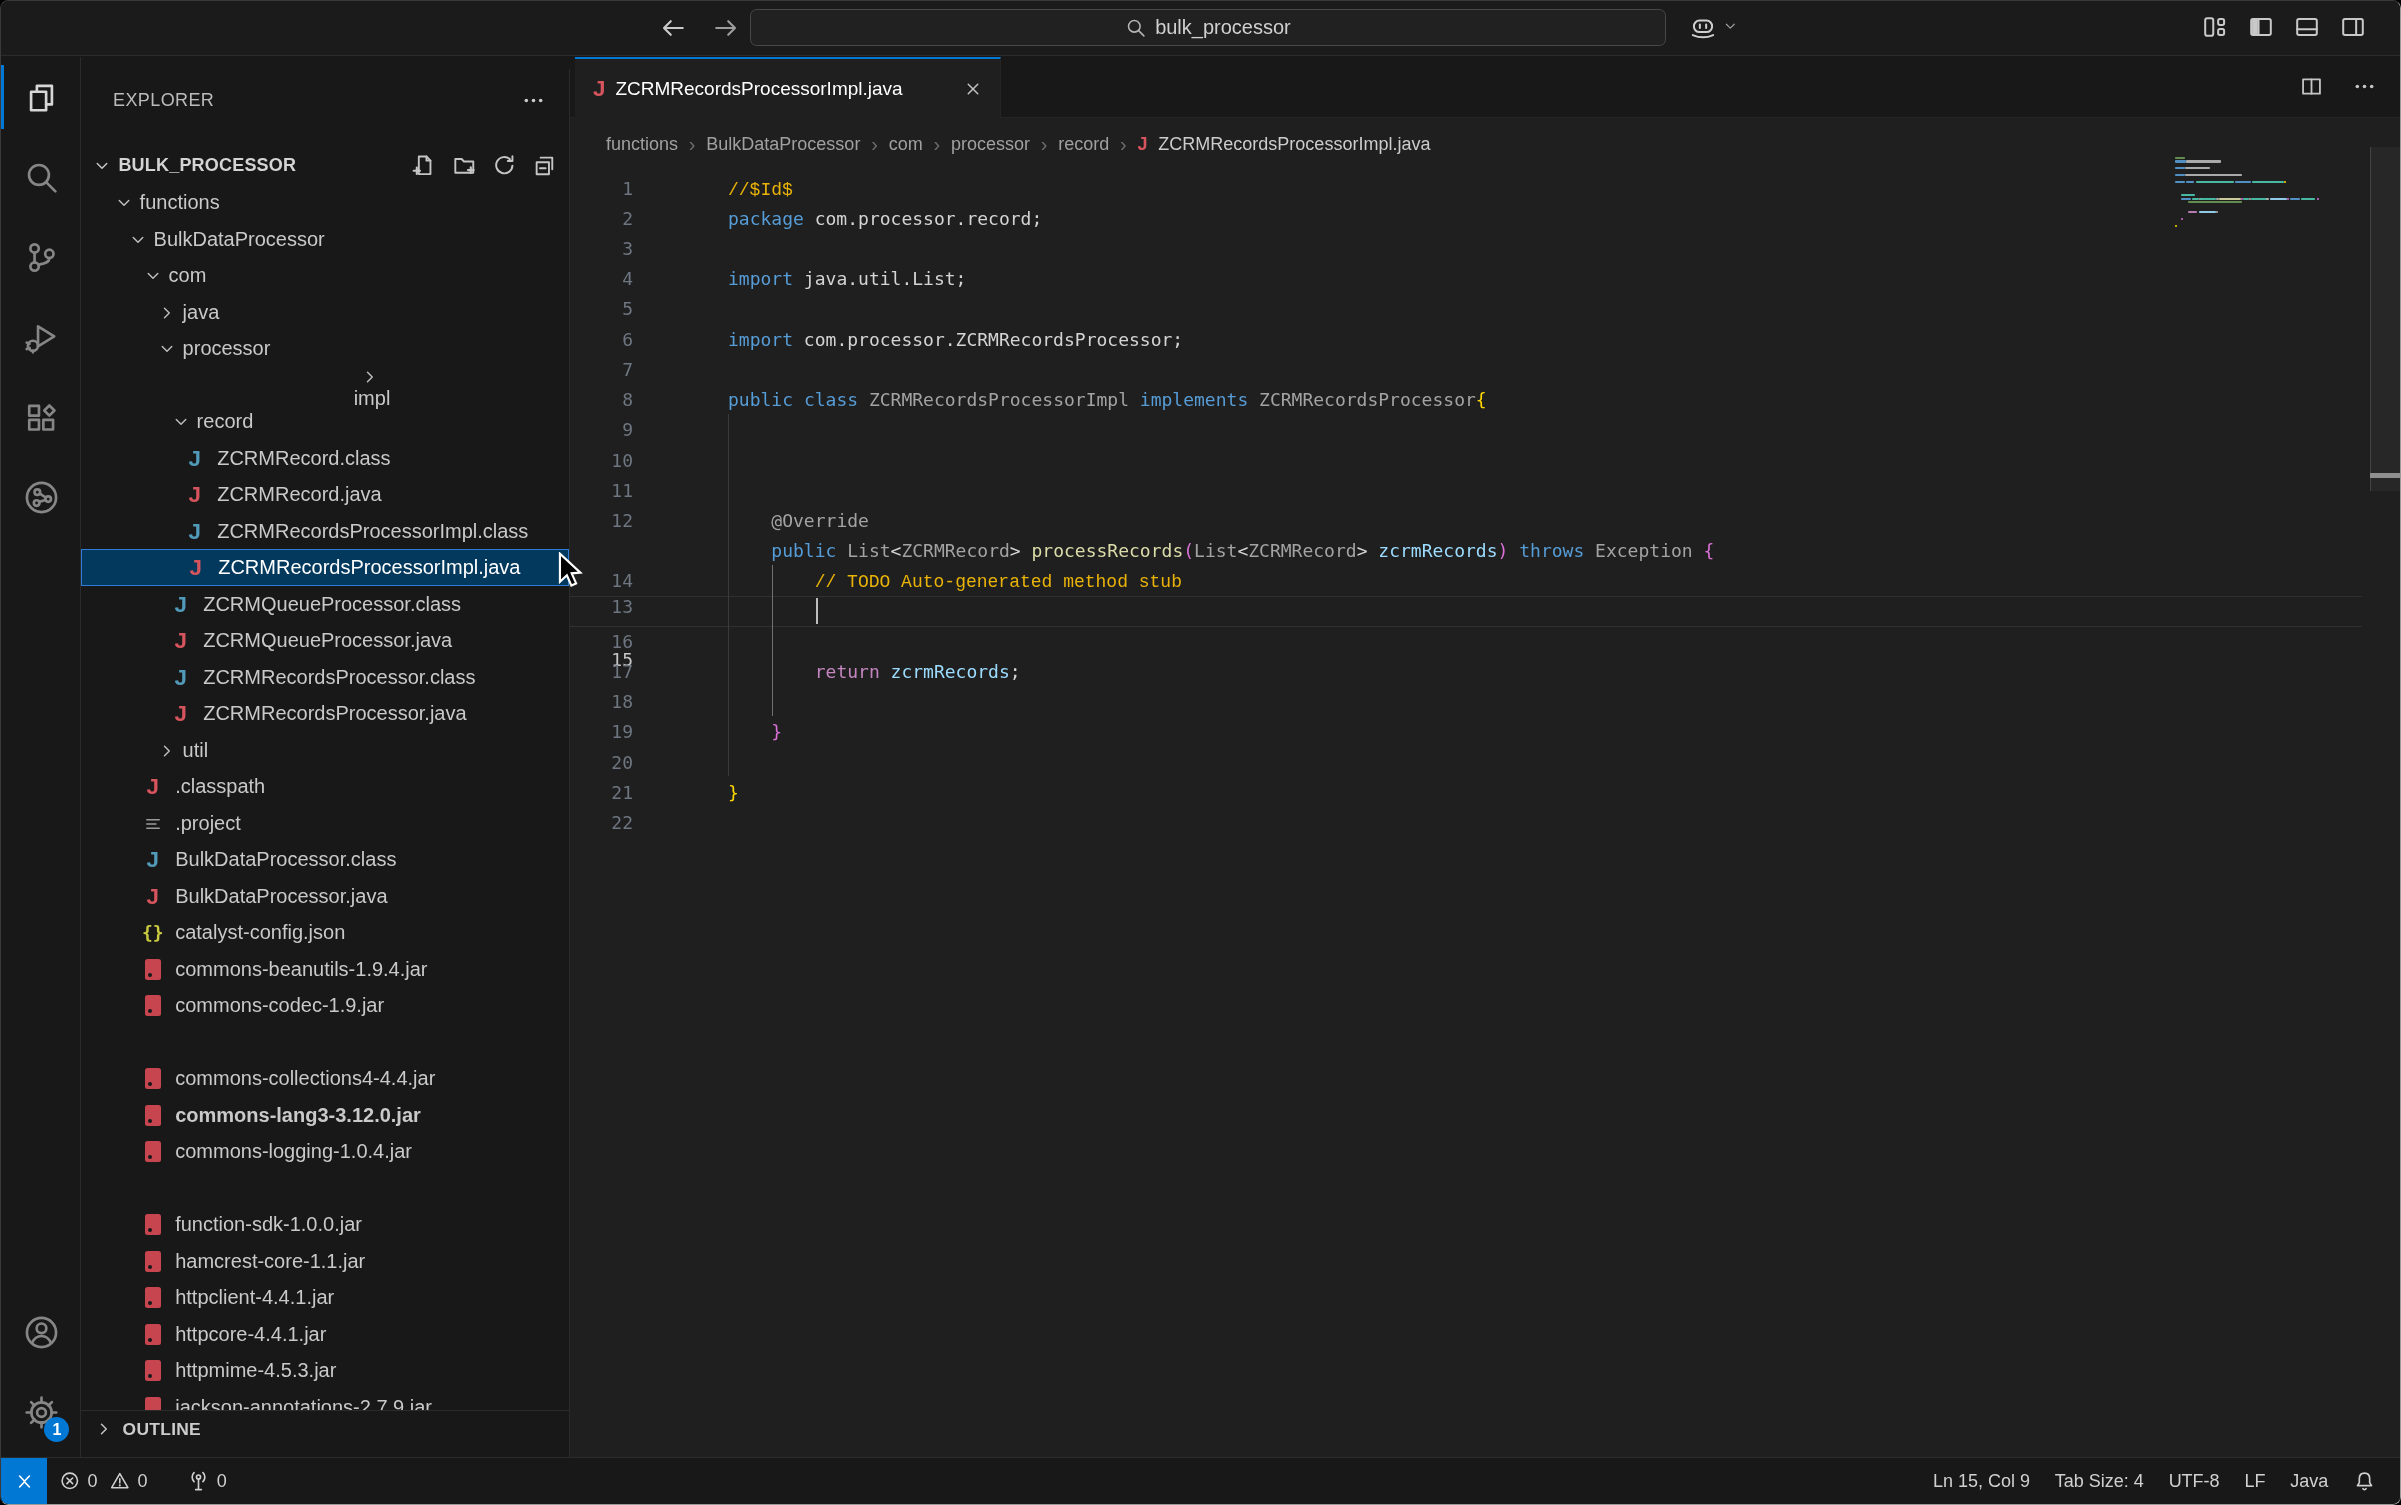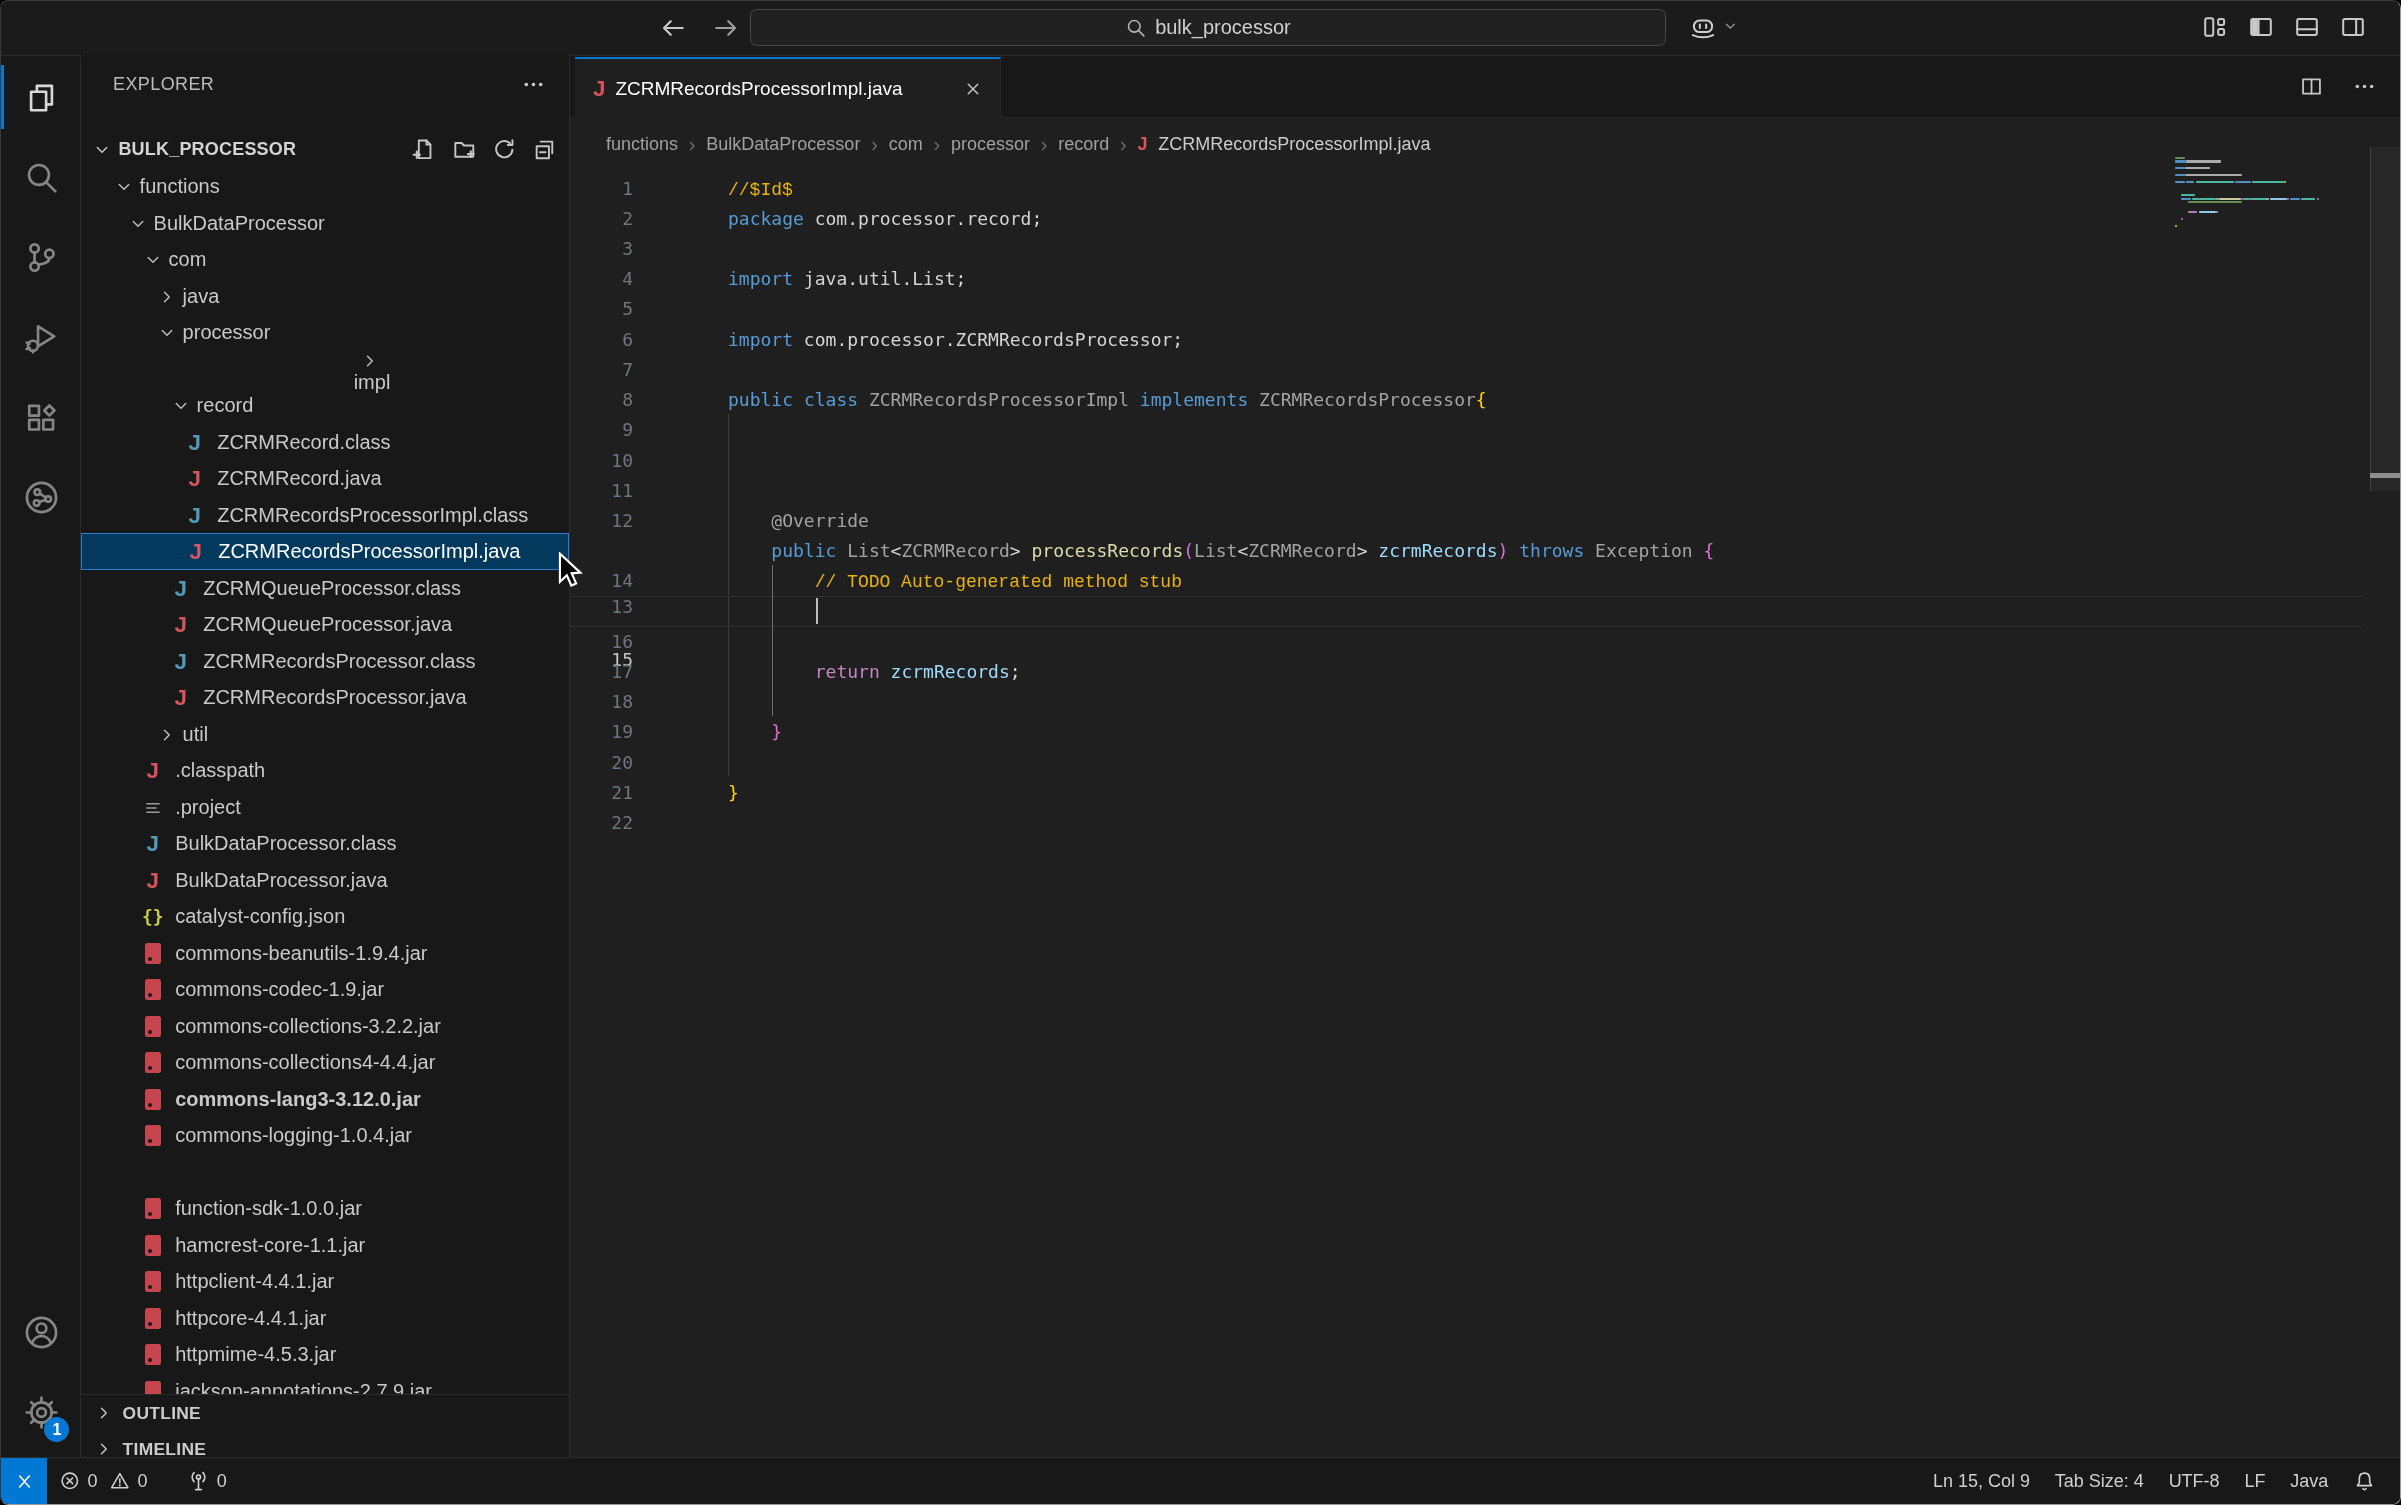"EXPLORER" .sidebar { top: 52px -> 68px }
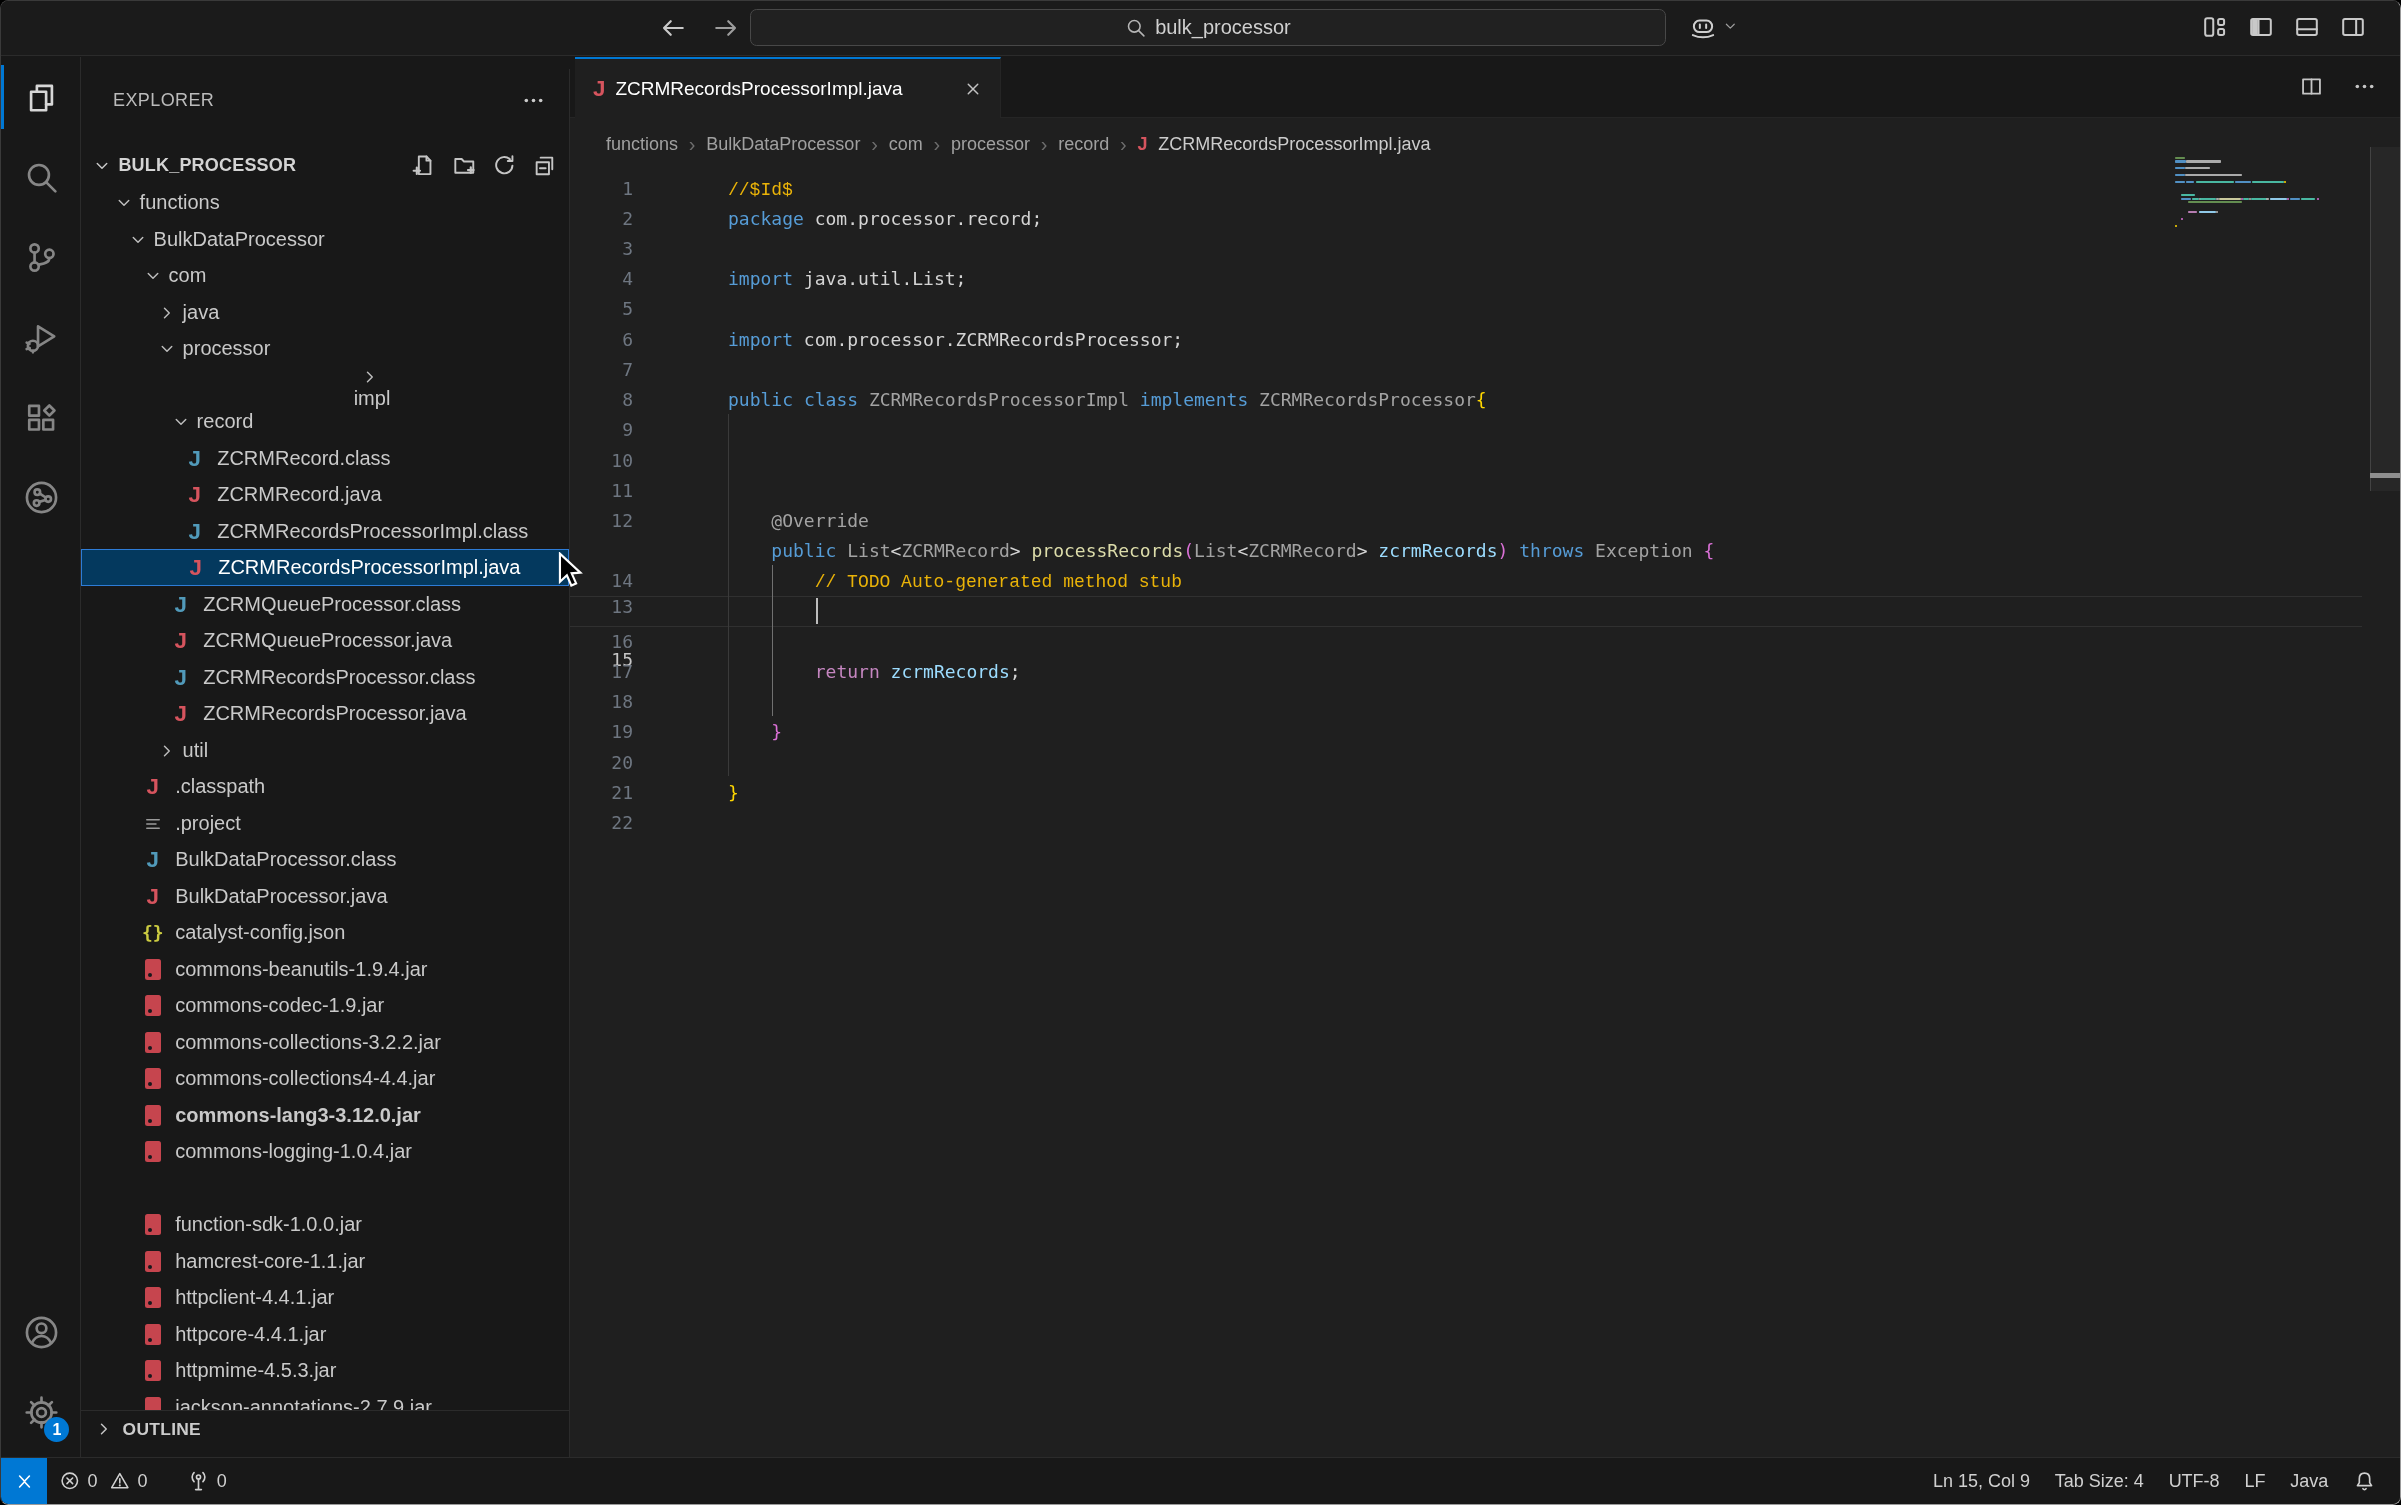"commons-collections-3.2.2.jar" div.trow { html: <div> <span> <span></span> </span> <span>commons-collections-3.2.2.jar</span> </div> -> none }
